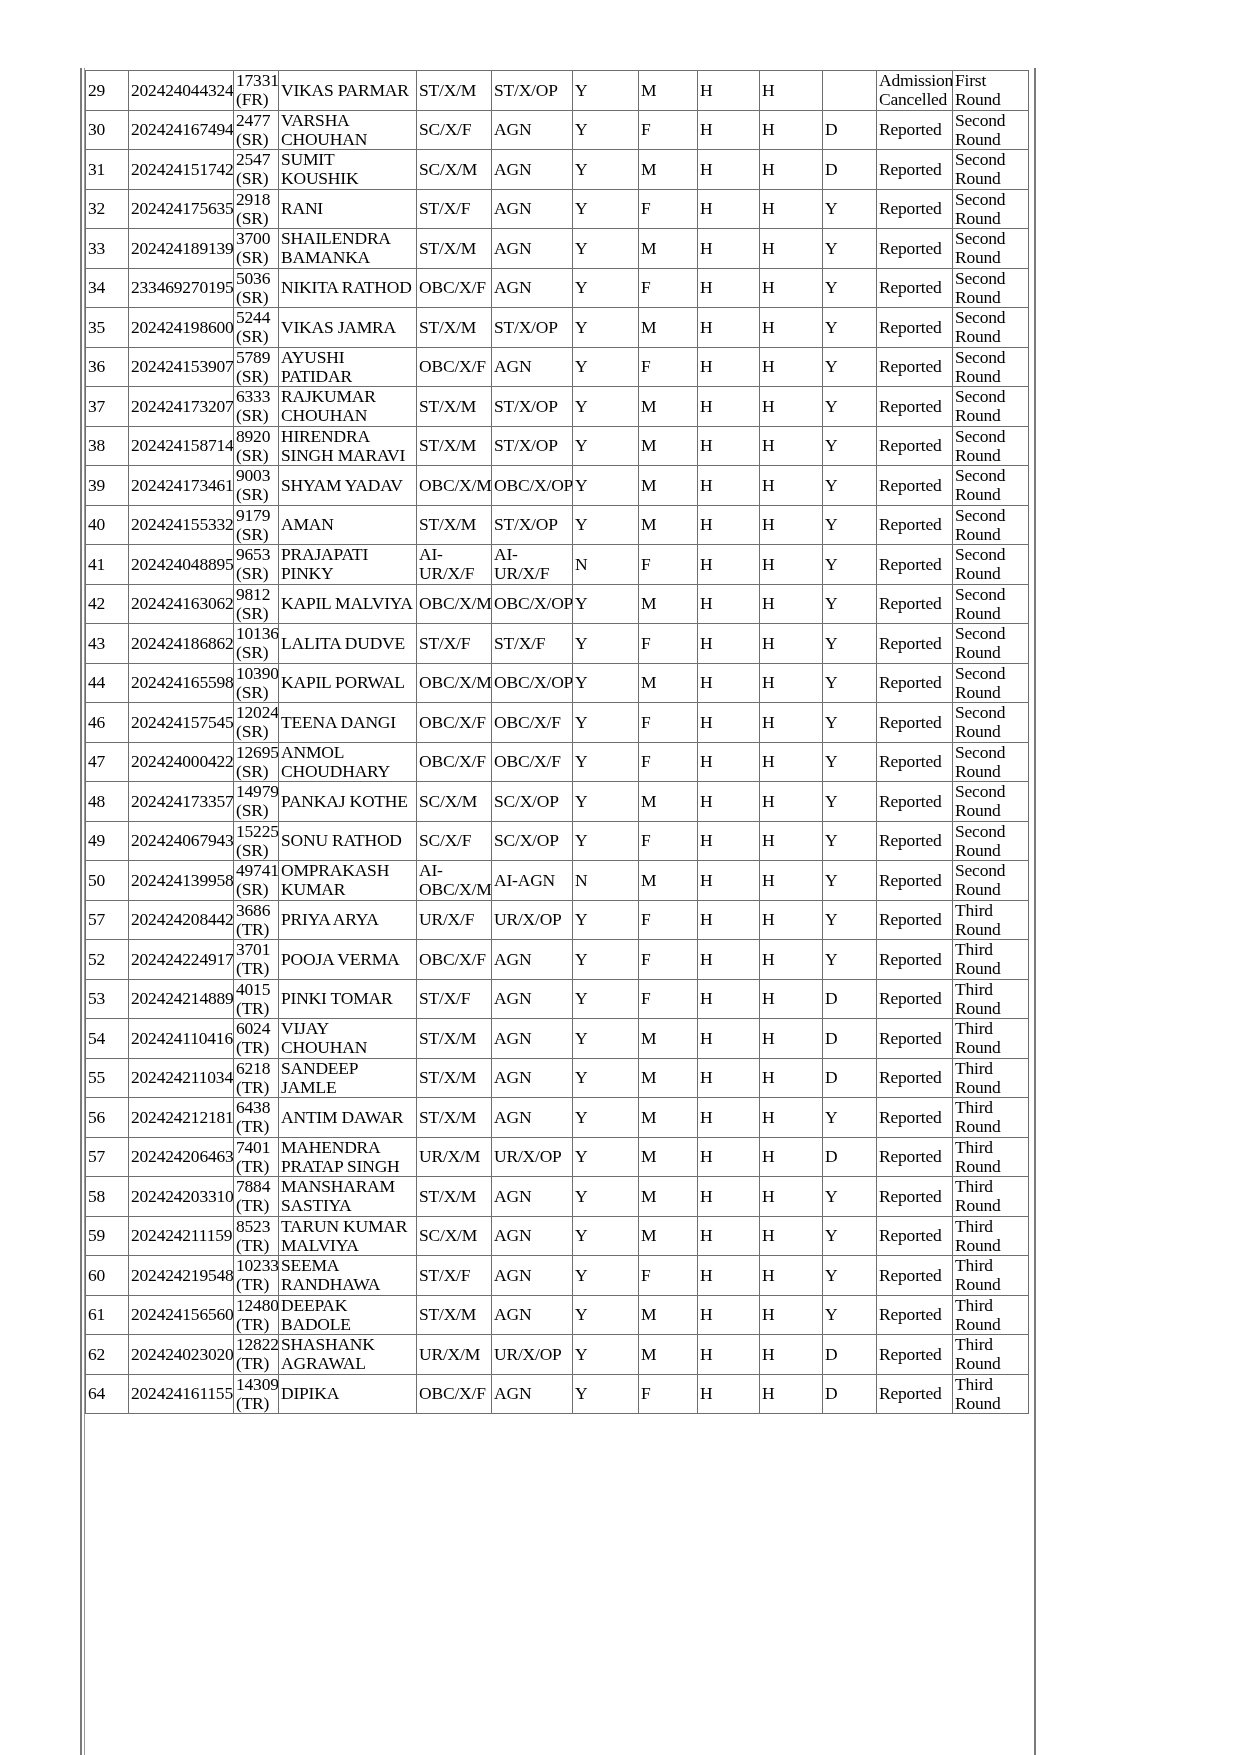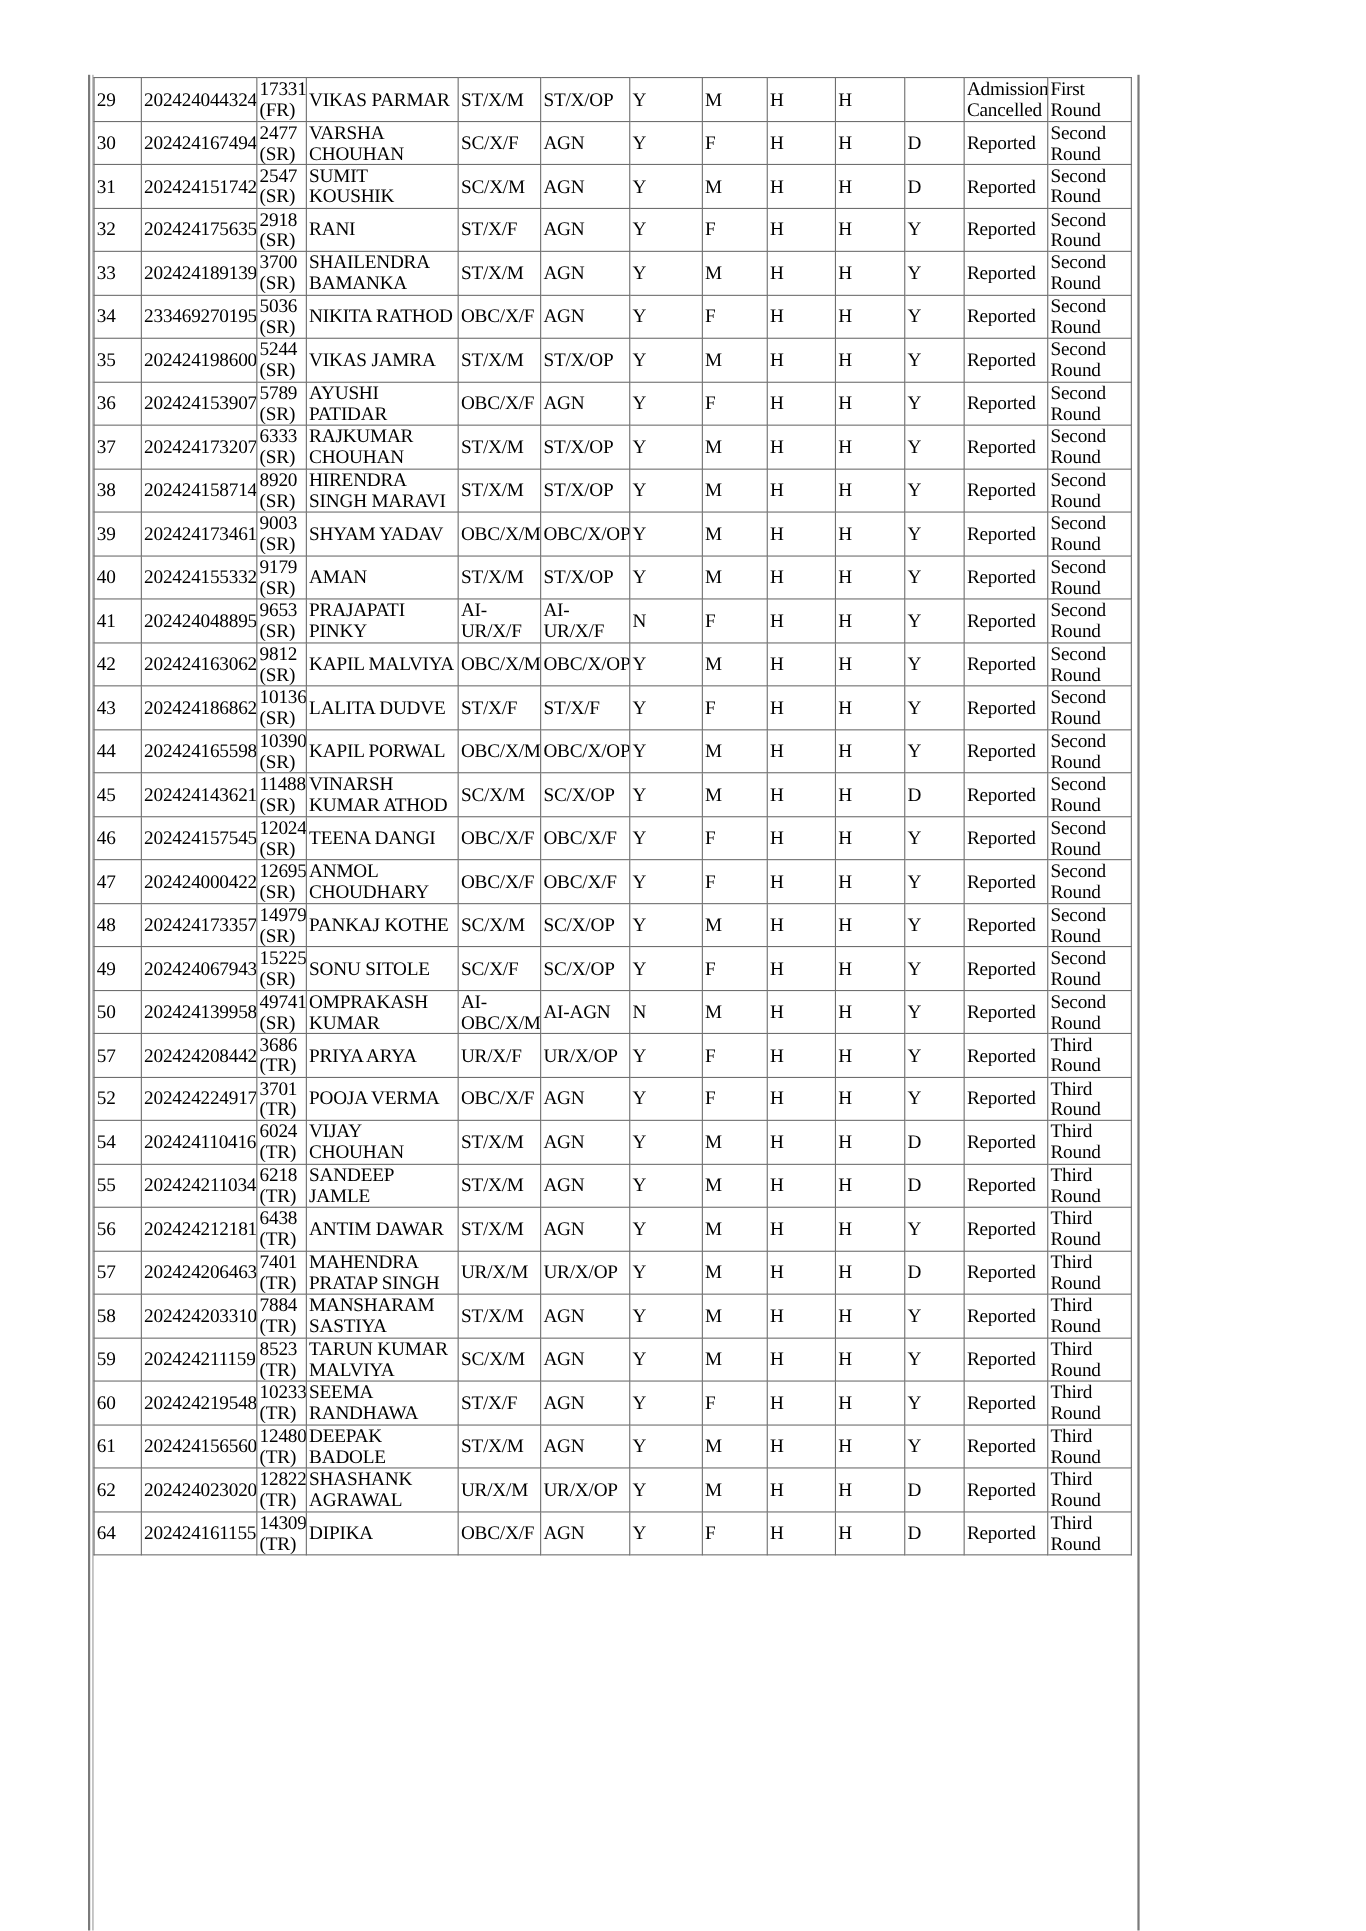"45" tr { html: <tr> <td>45</td> <td>202424143621</td> <td>11488 (SR)</td> <td>VINARSH KUMAR ATHOD</td> <td>SC/X/M</td> <td>SC/X/OP</td> <td>Y</td> <td>M</td> <td>H</td> <td>H</td> <td>D</td> <td>Reported</td> <td>Second Round</td> </tr> -> none }
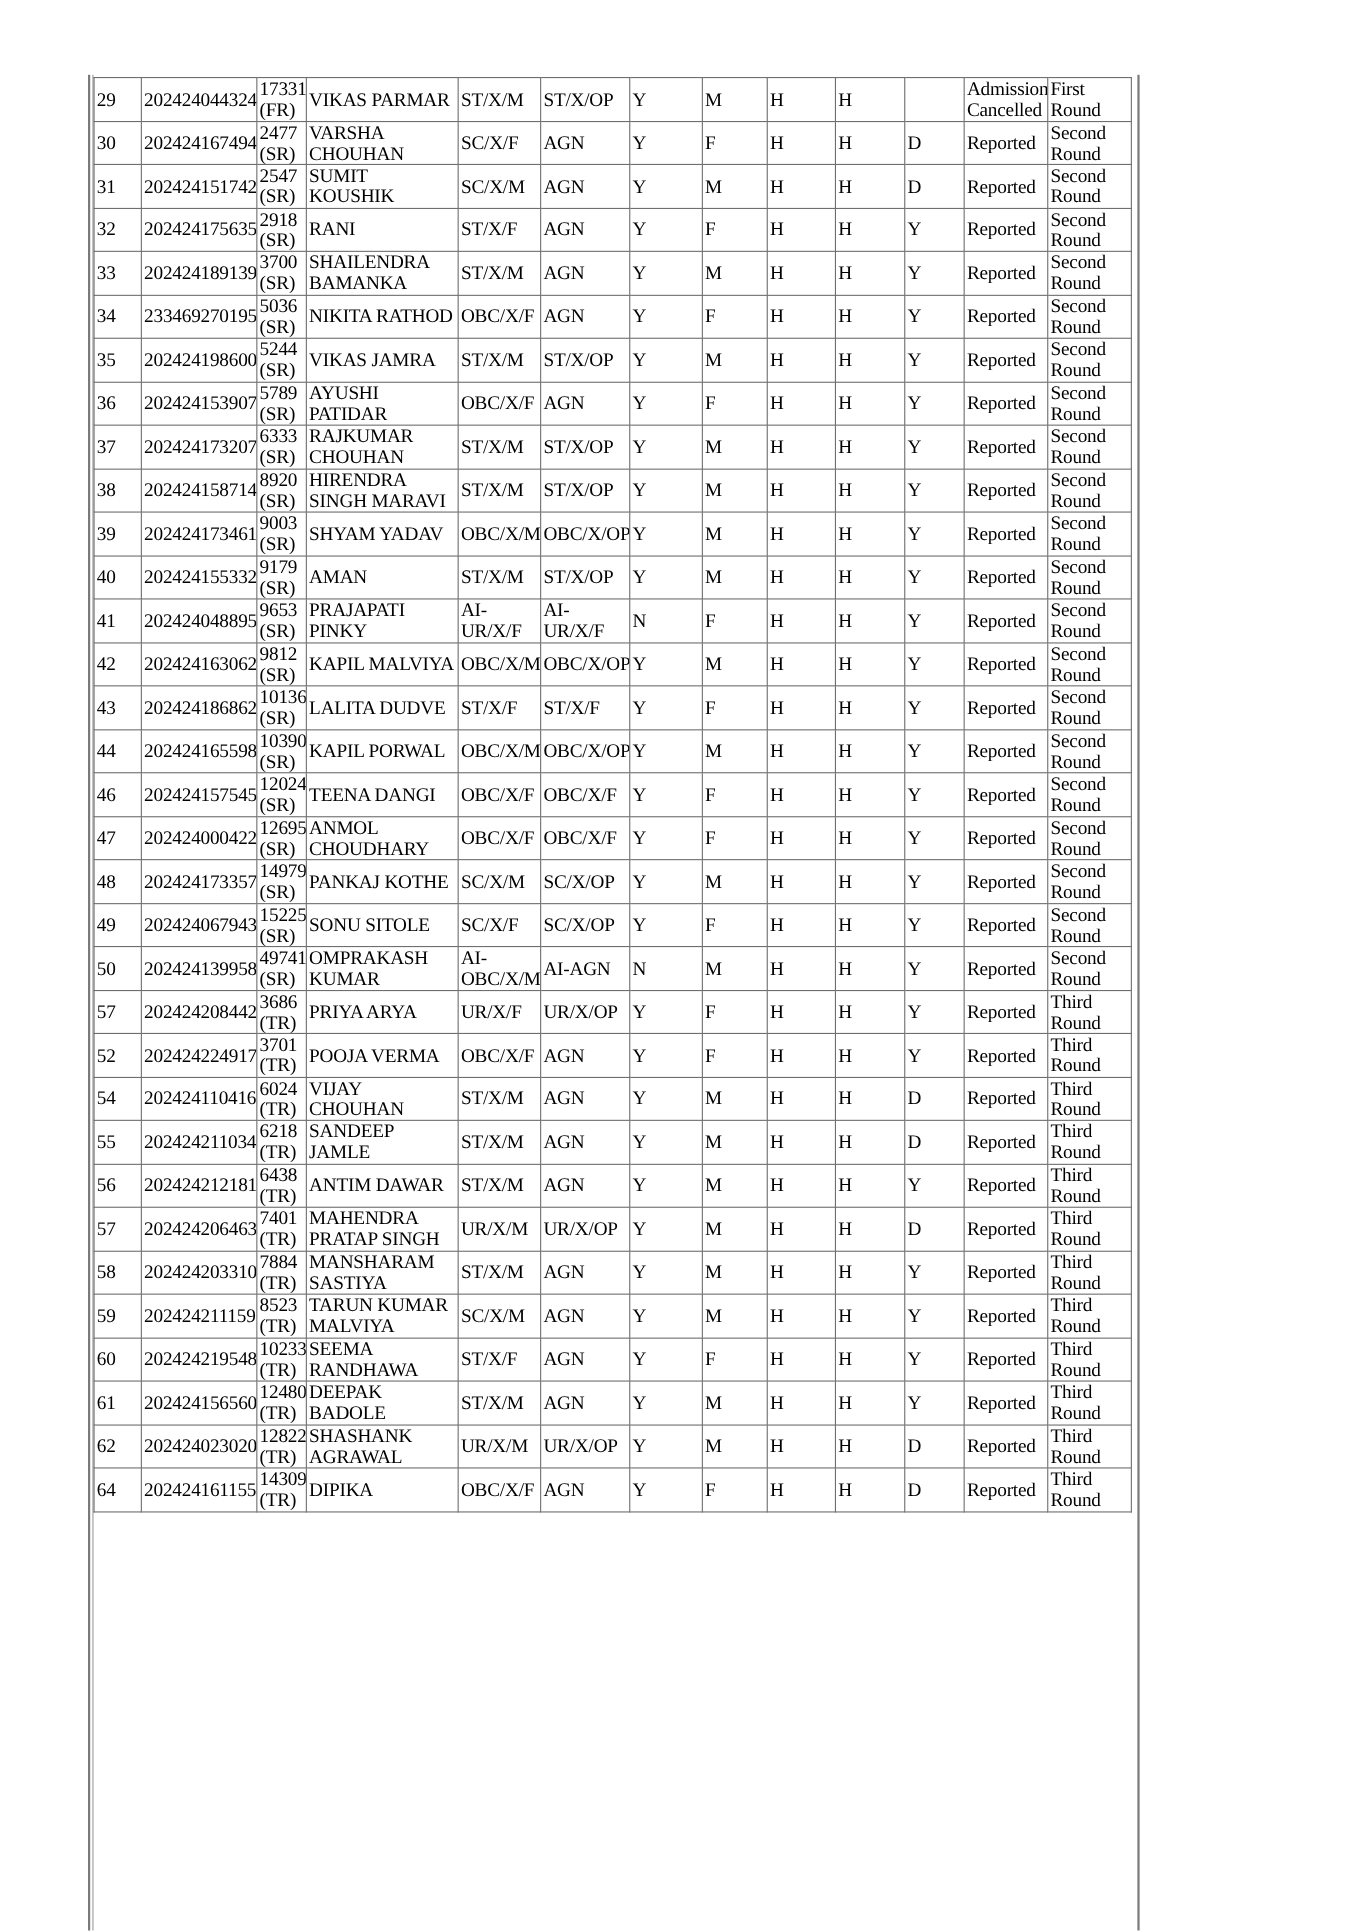"SONU SITOLE" td { text: SITOLE -> RATHOD }
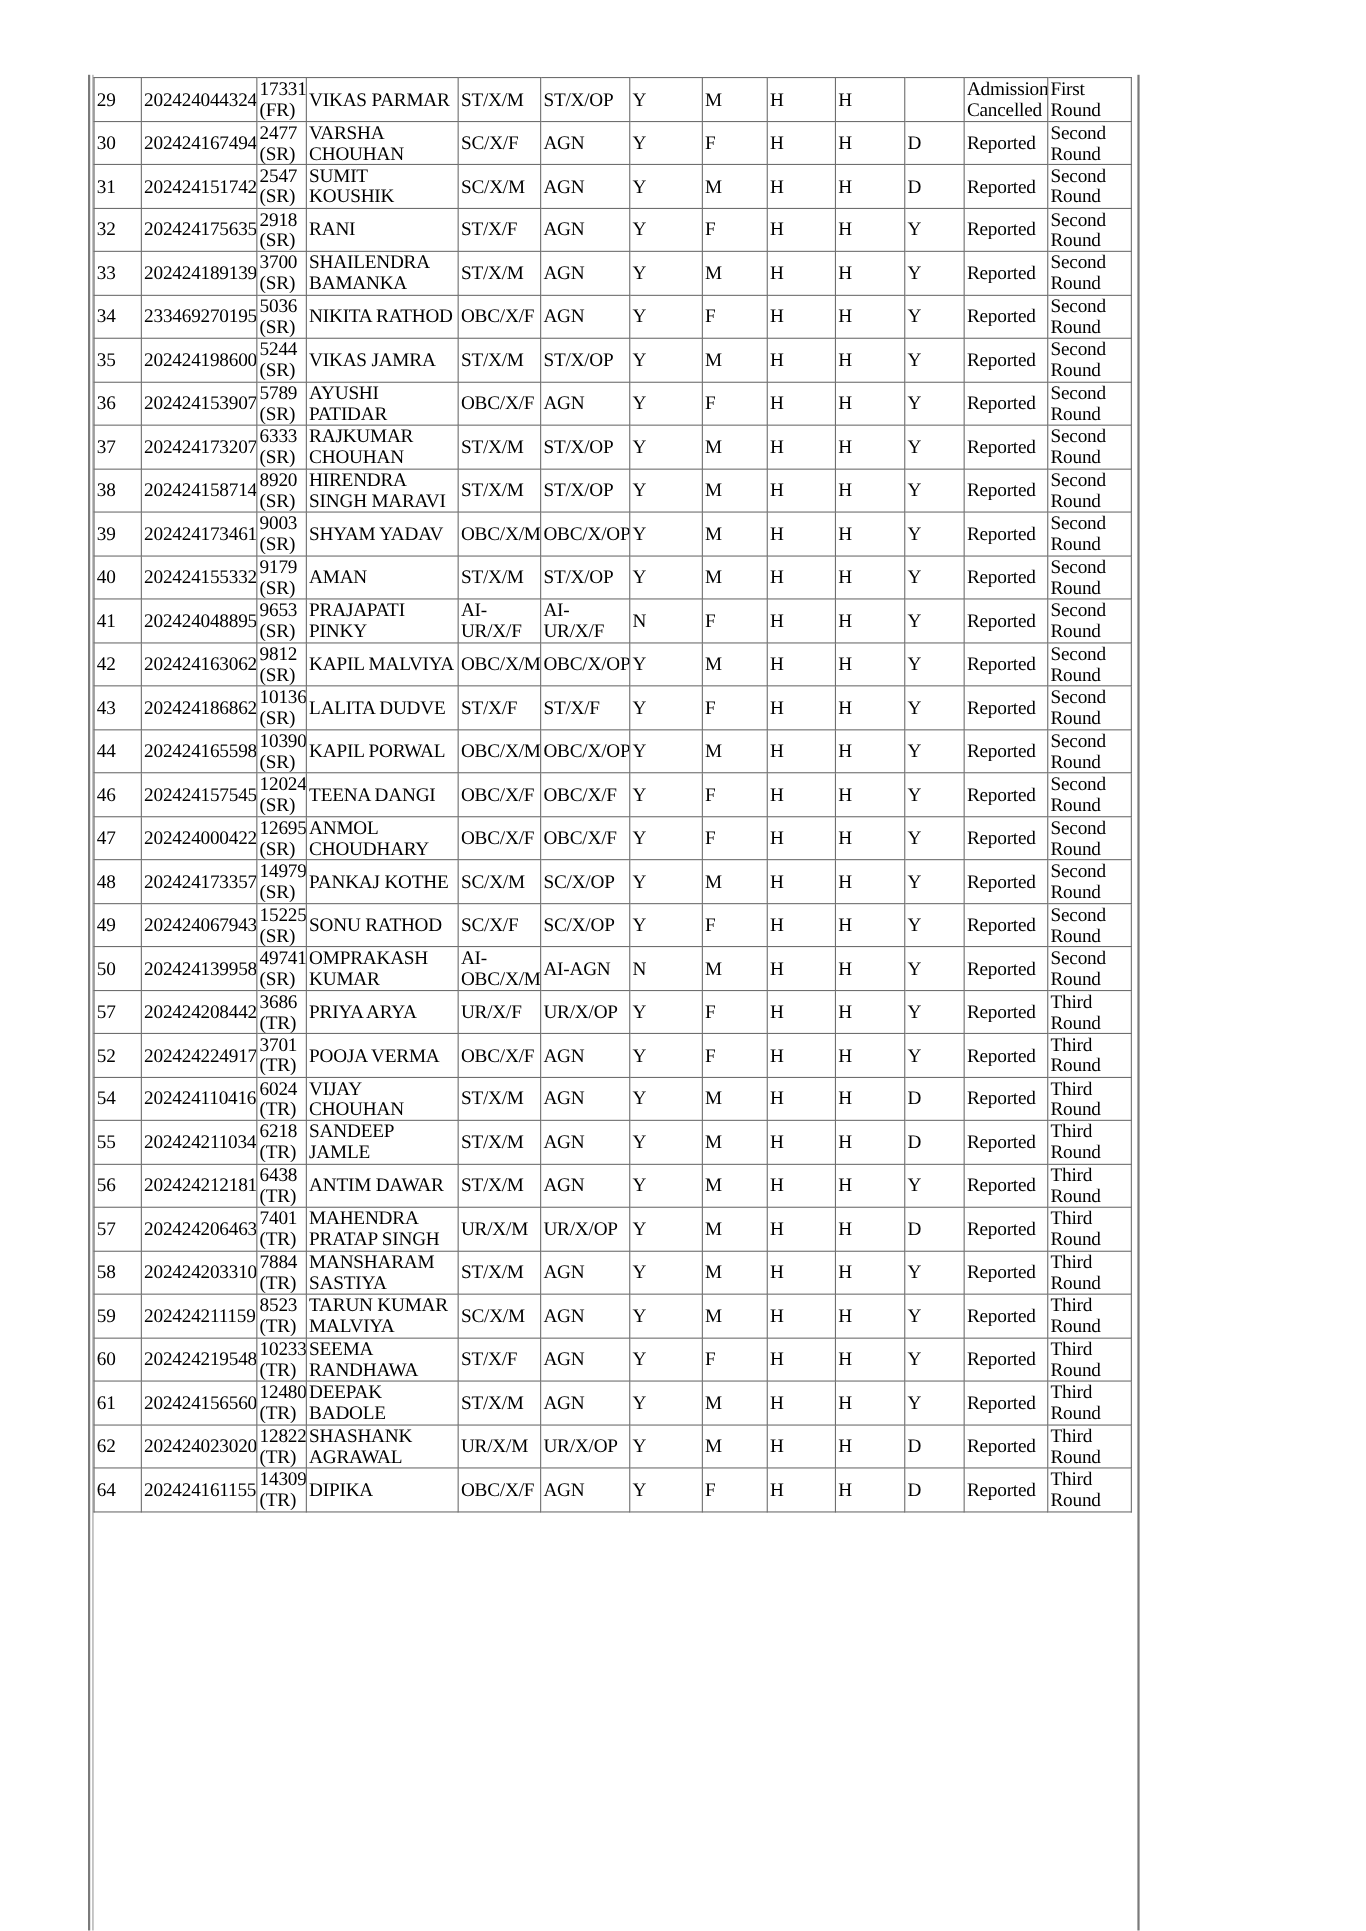"53" tr { html: none -> <tr> <td>53</td> <td>202424214889</td> <td>4015 (TR)</td> <td>PINKI TOMAR</td> <td>ST/X/F</td> <td>AGN</td> <td>Y</td> <td>F</td> <td>H</td> <td>H</td> <td>D</td> <td>Reported</td> <td>Third Round</td> </tr> }
